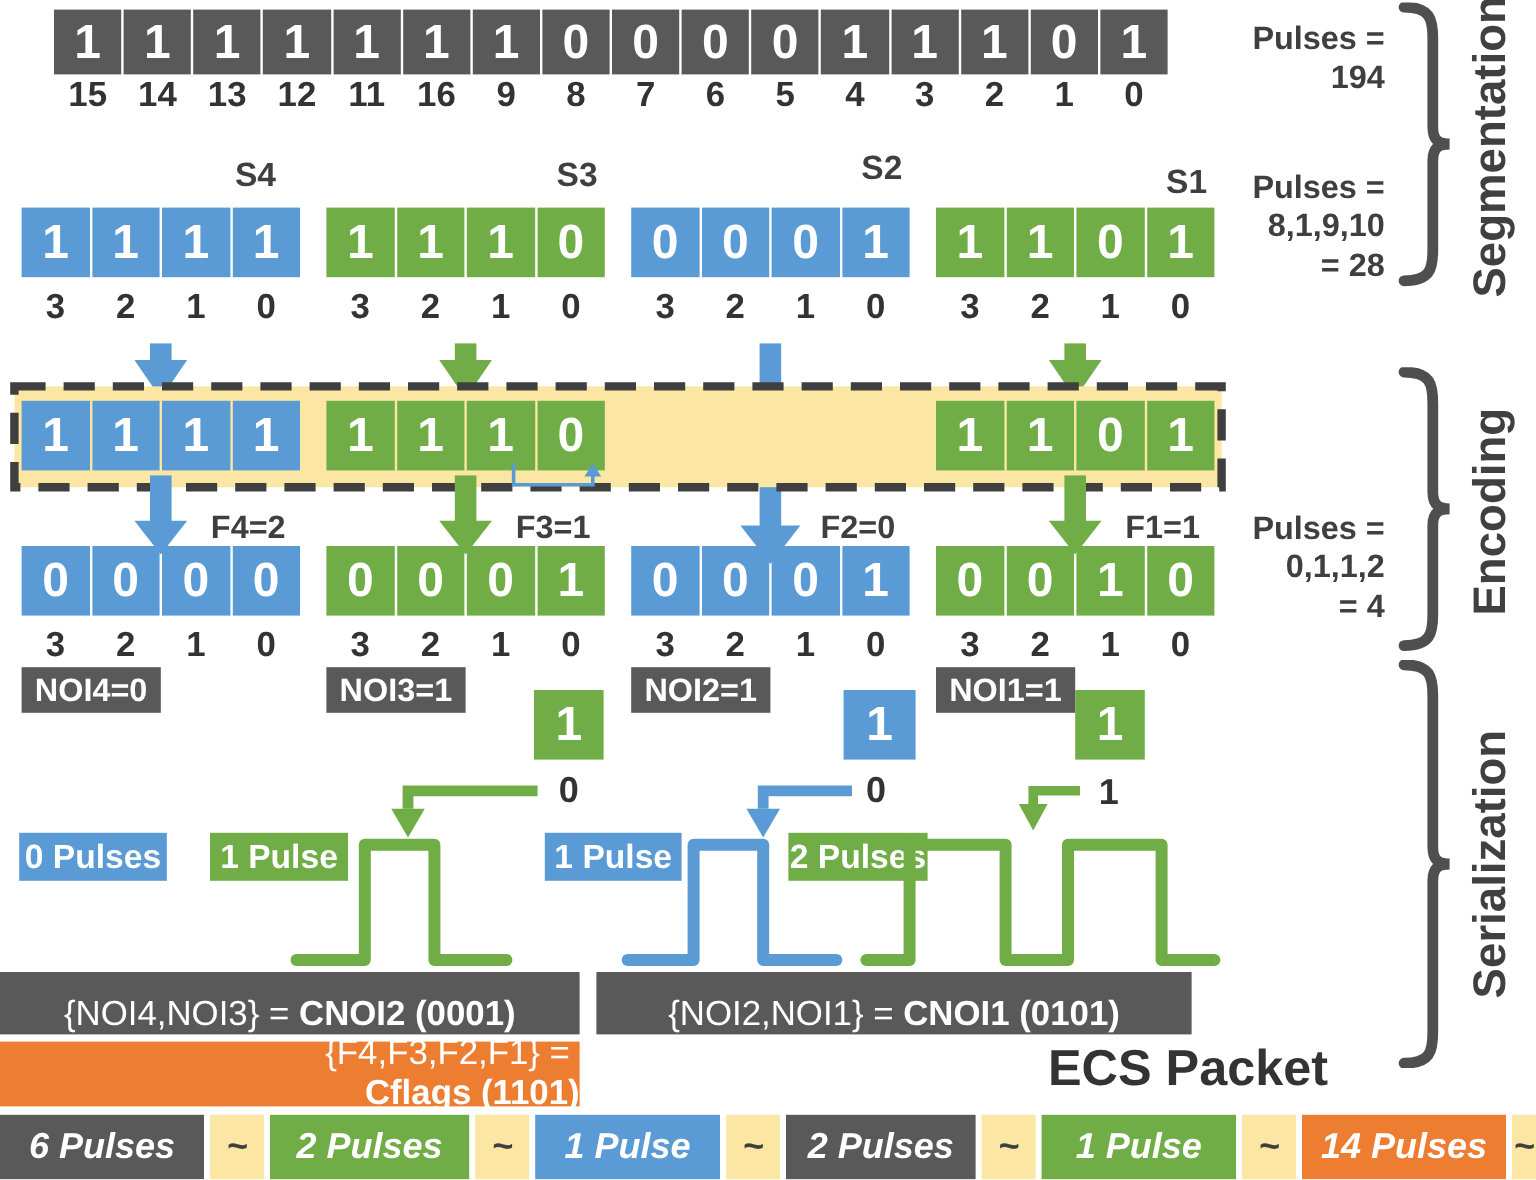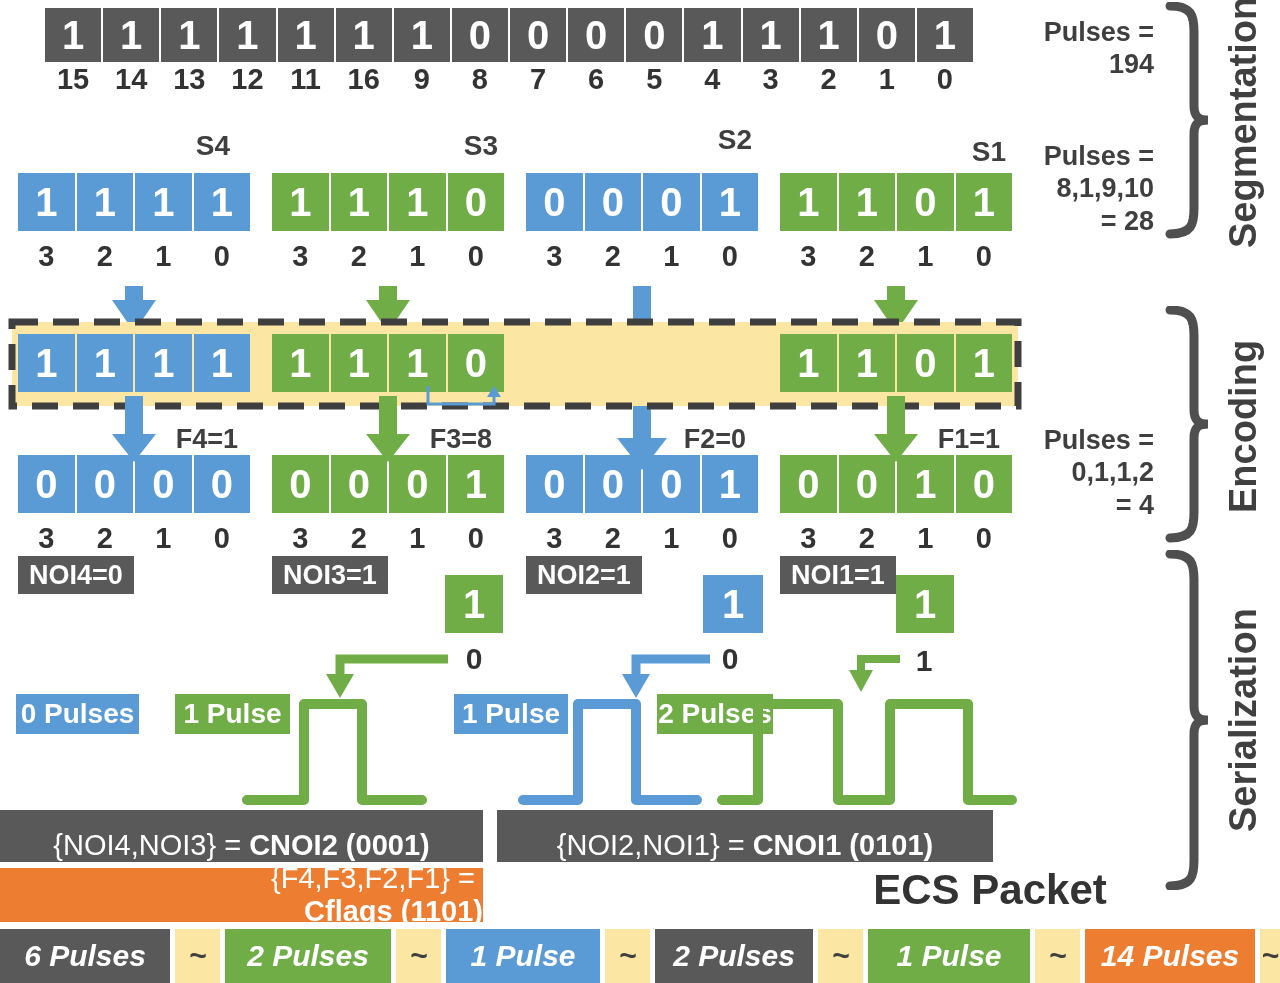"F4=1" div.flabel { text: 1 -> 2 }
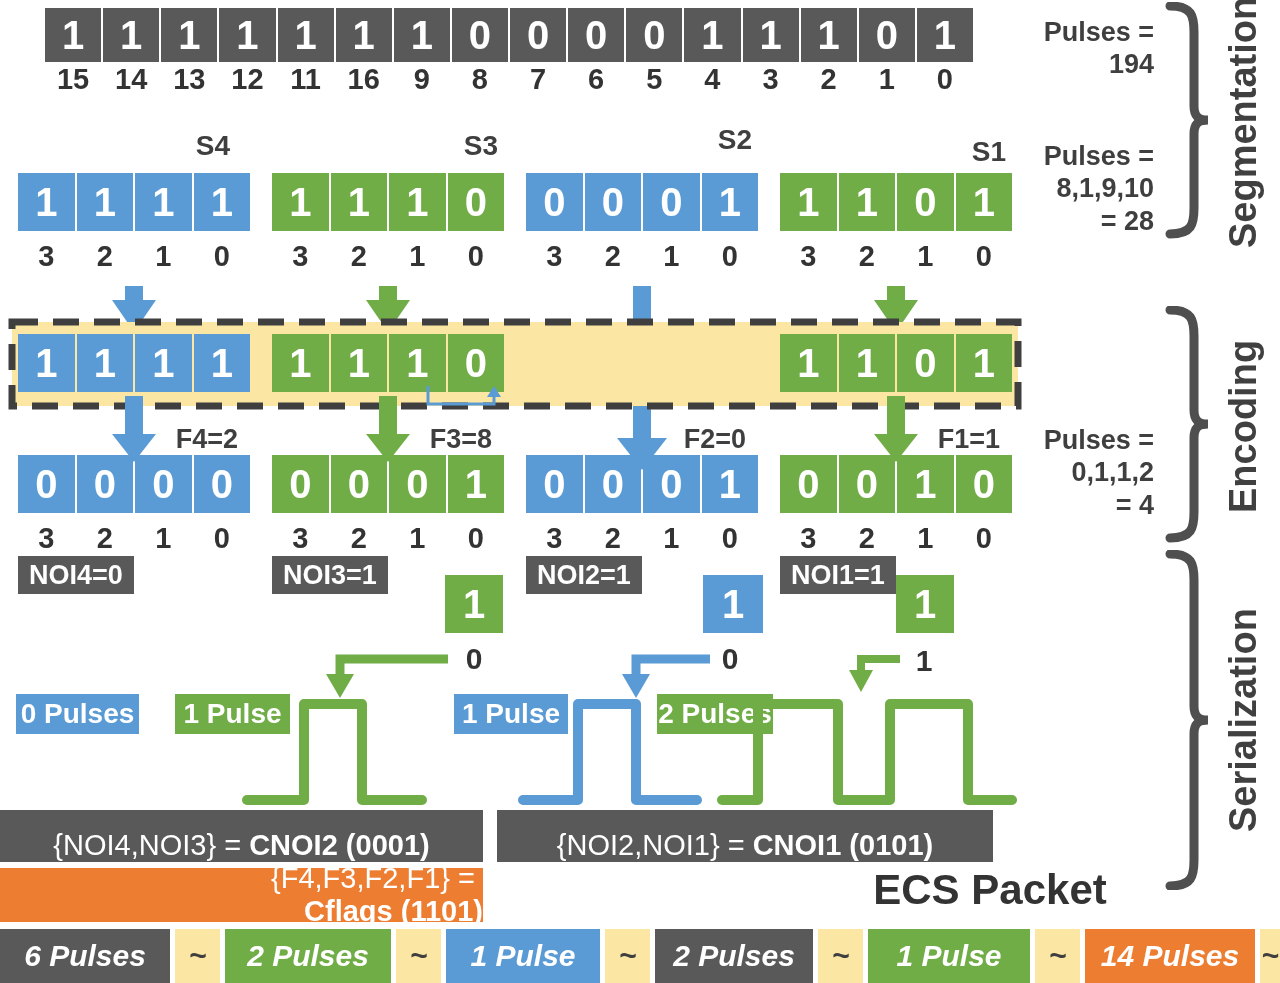"F3=8" div.flabel { text: 8 -> 1 }
